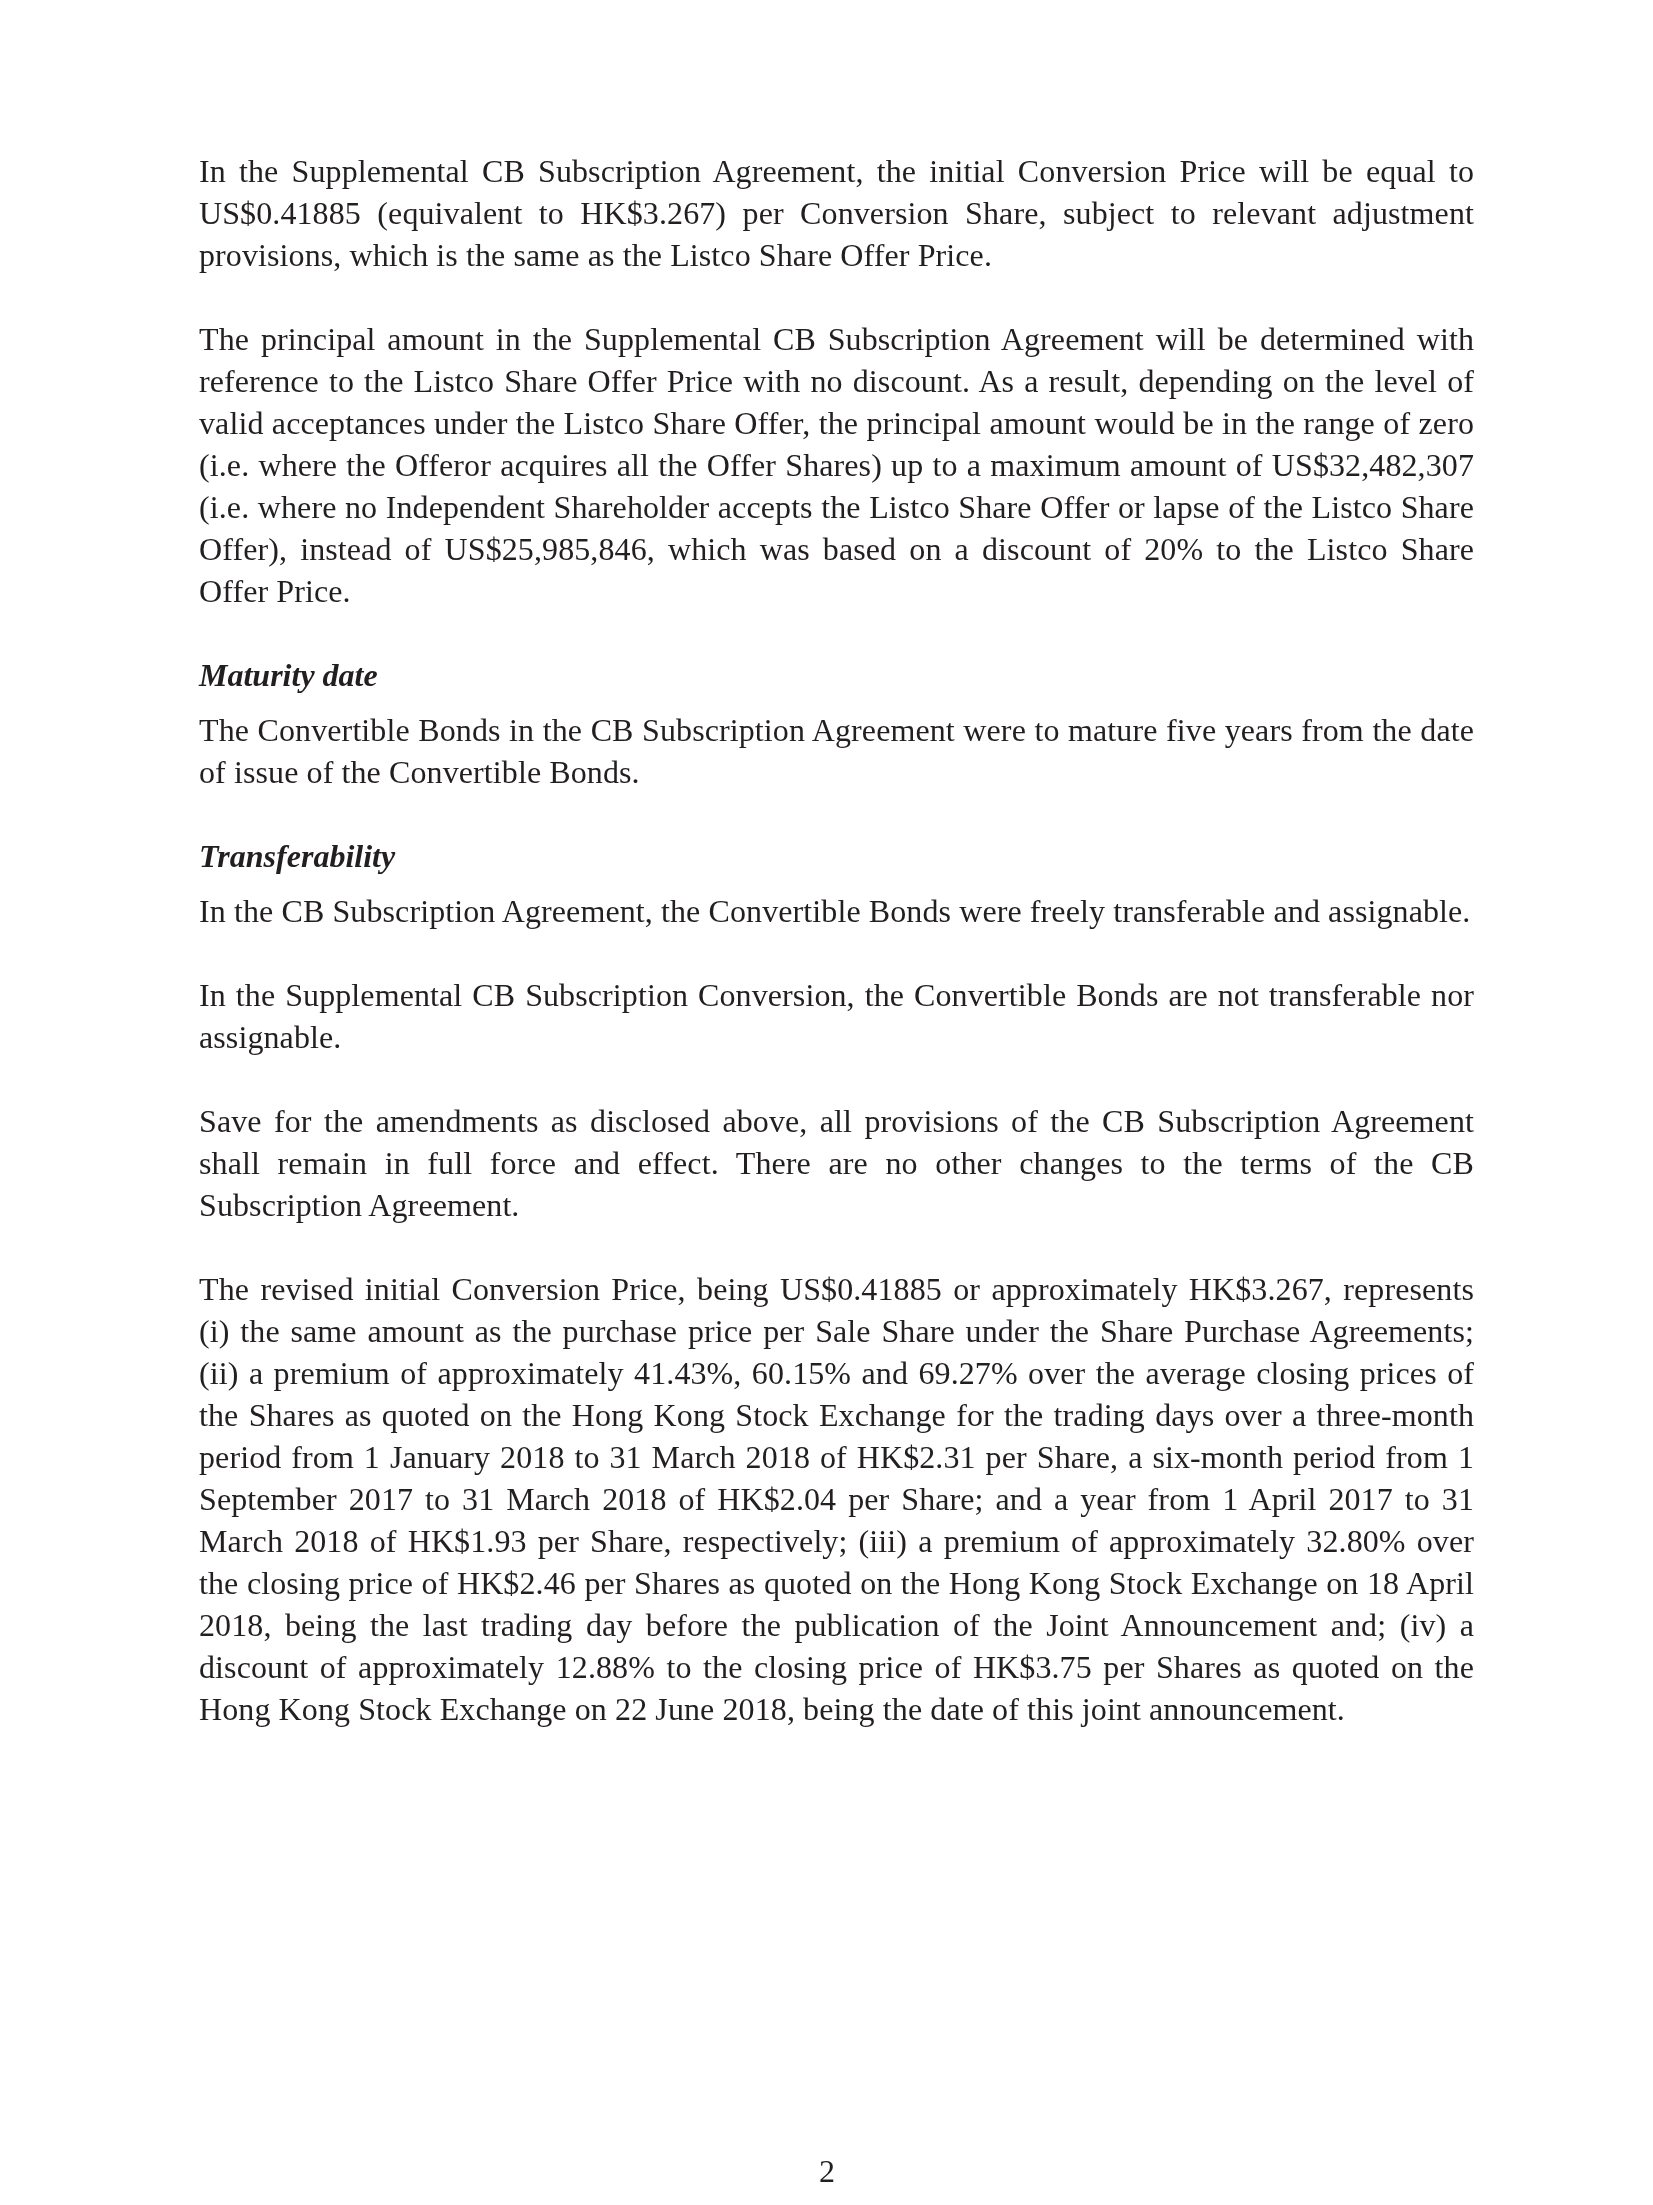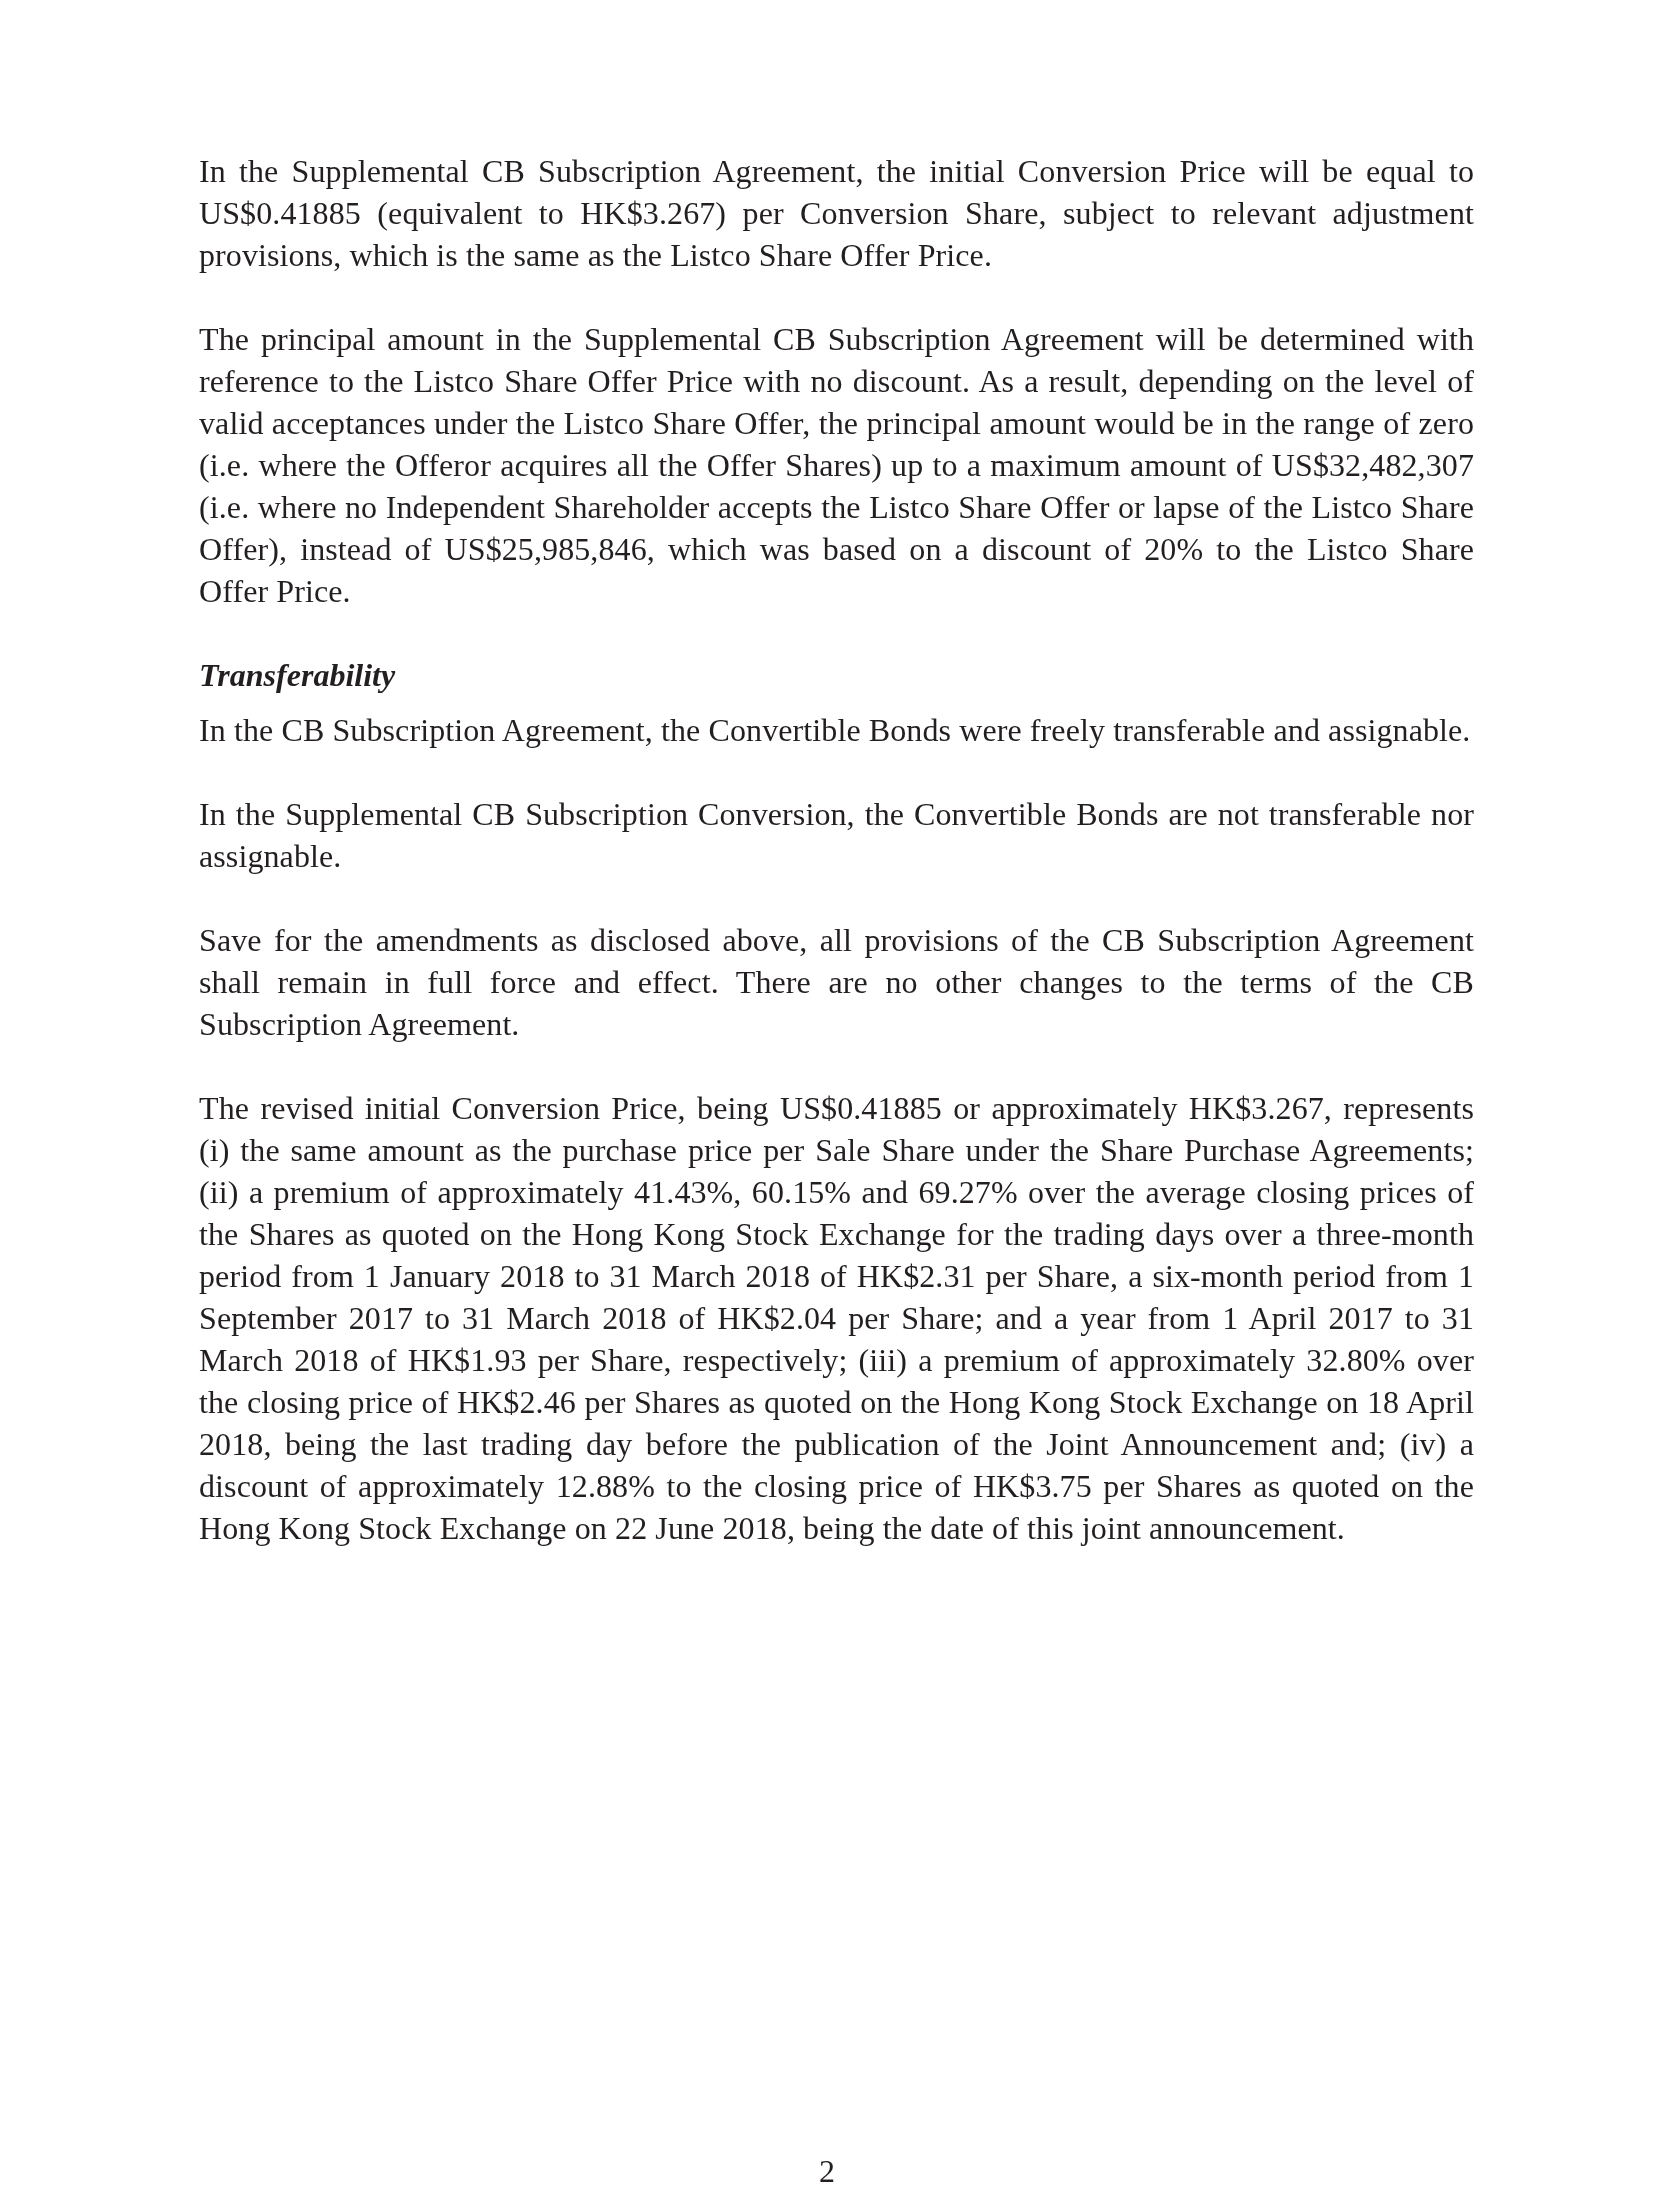"Maturity date" div.heading { html: none -> <div>Maturity date</div> }
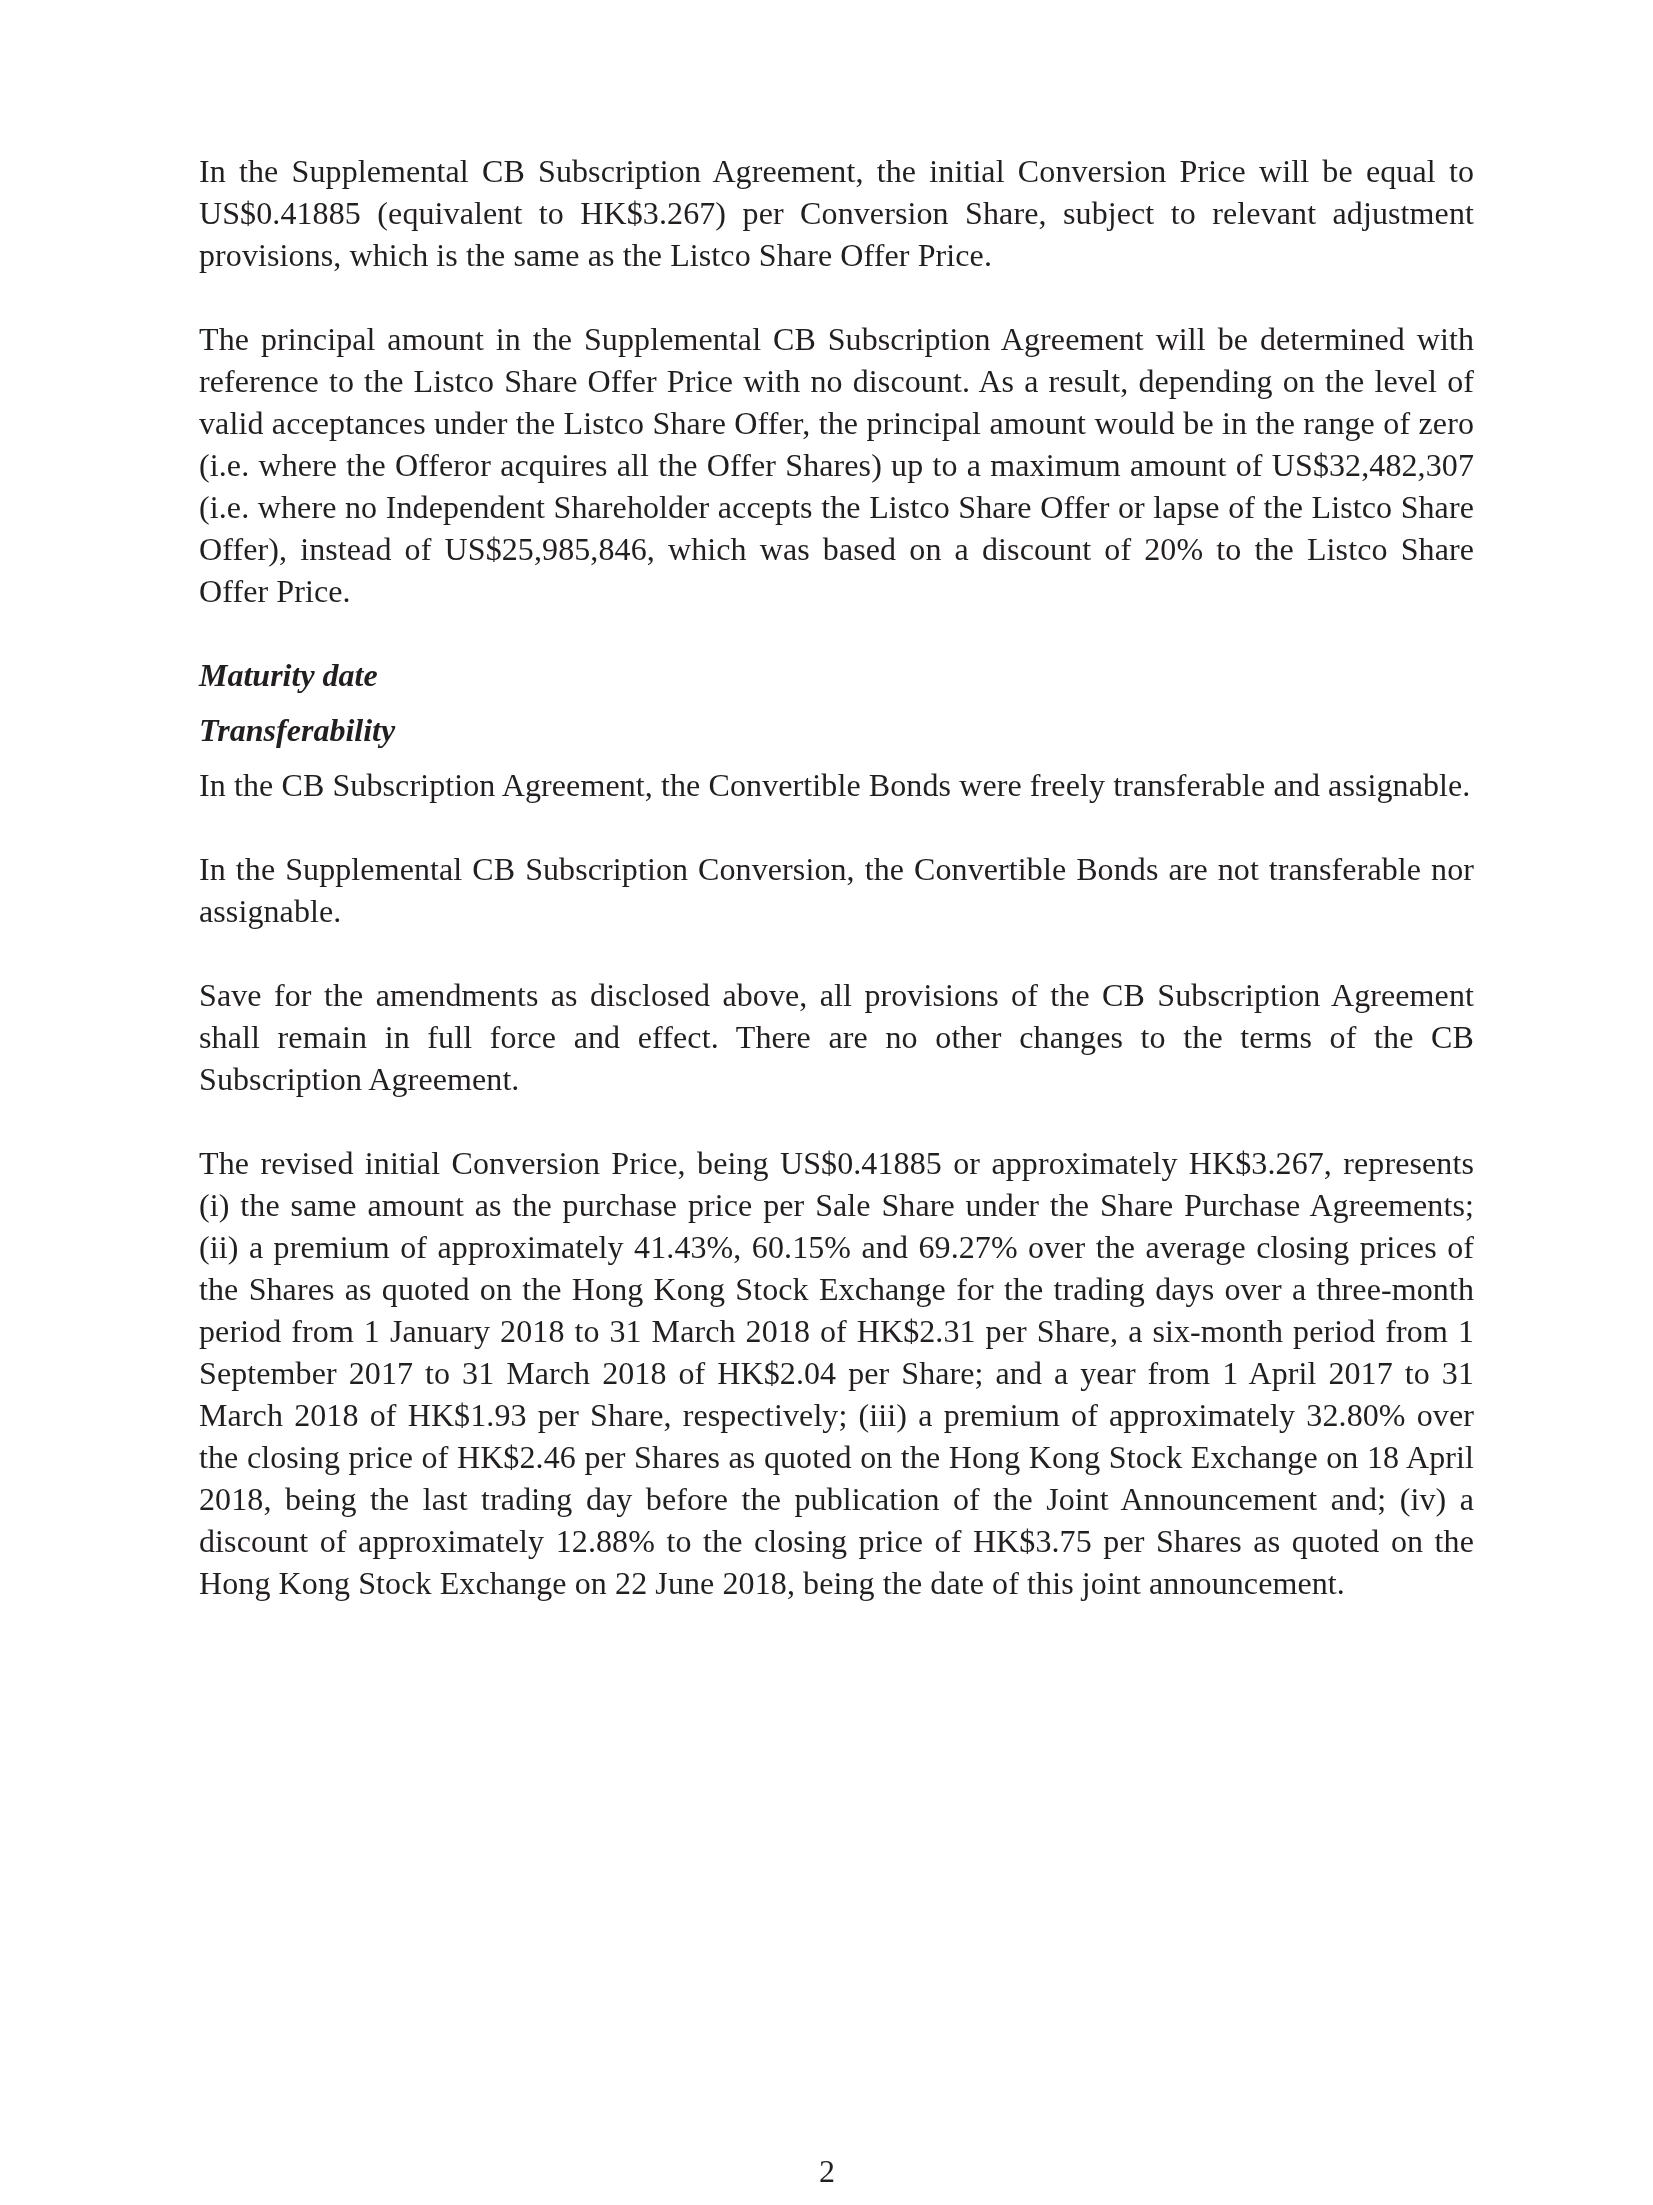"The Convertible Bonds in the" p.para { html: none -> <p>The Convertible Bonds in the CB Subscription Agreement were to mature five years from the date of issue of the Convertible Bonds.</p> }
